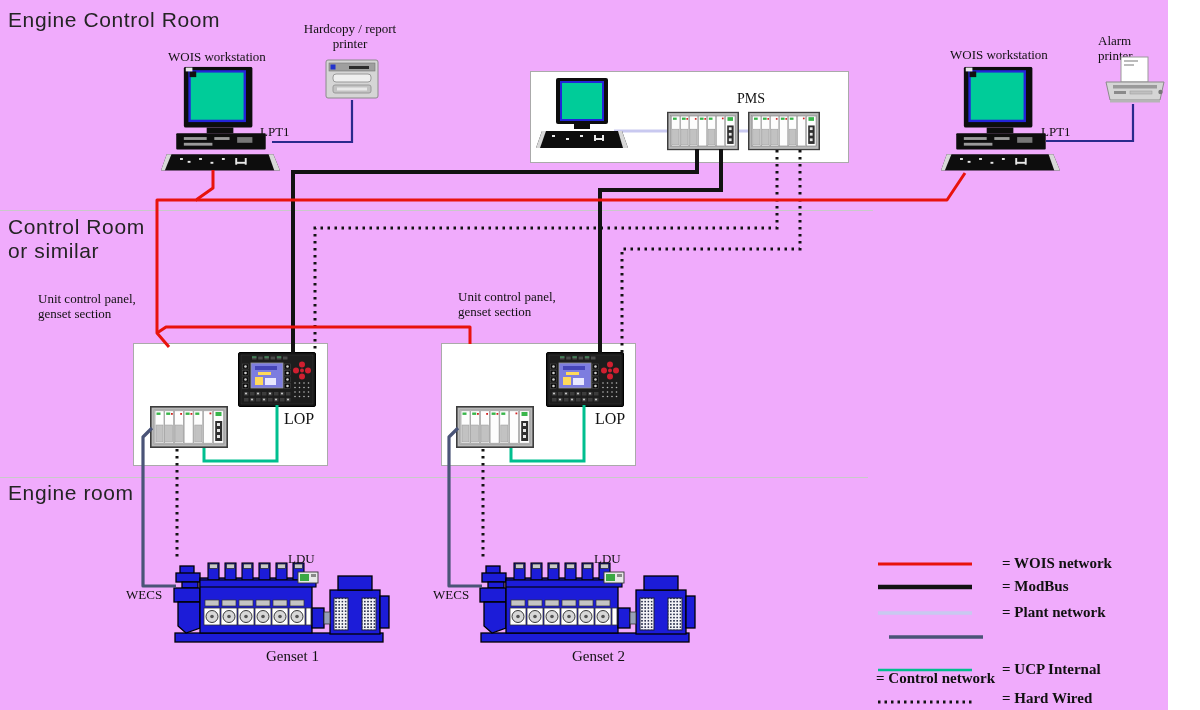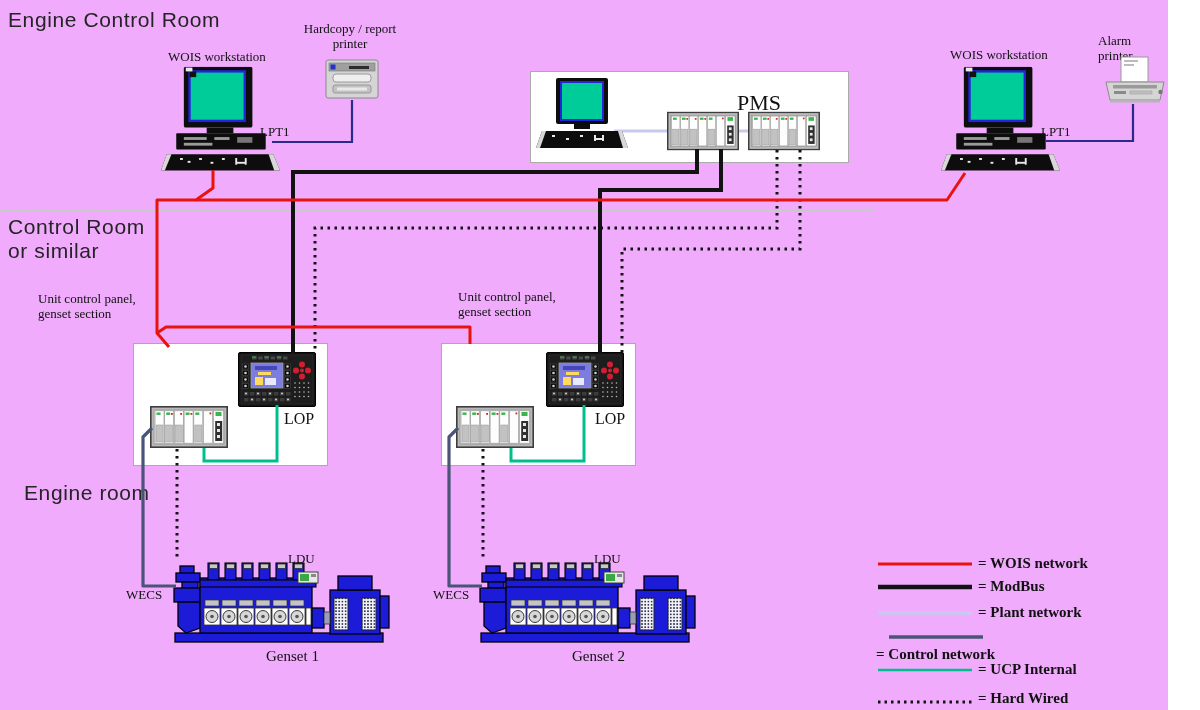"PMS" .pms { font-size: 22px -> 14px }
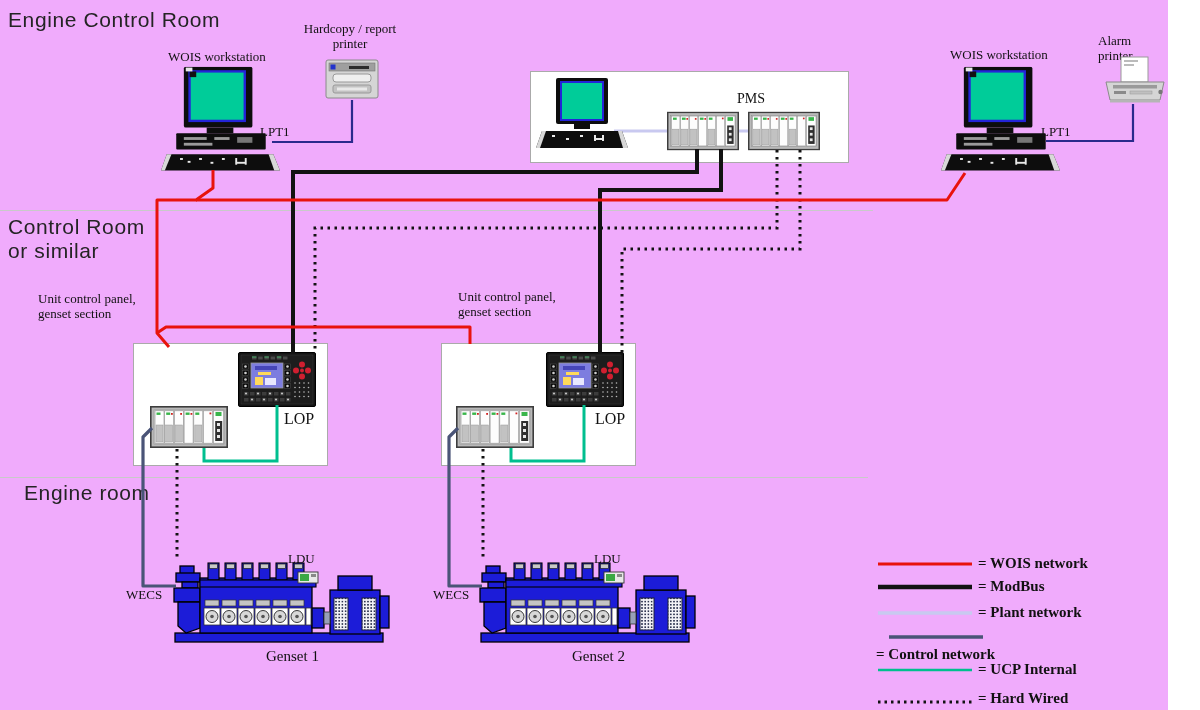"Engine room" div.abs { left: 24px -> 8px }
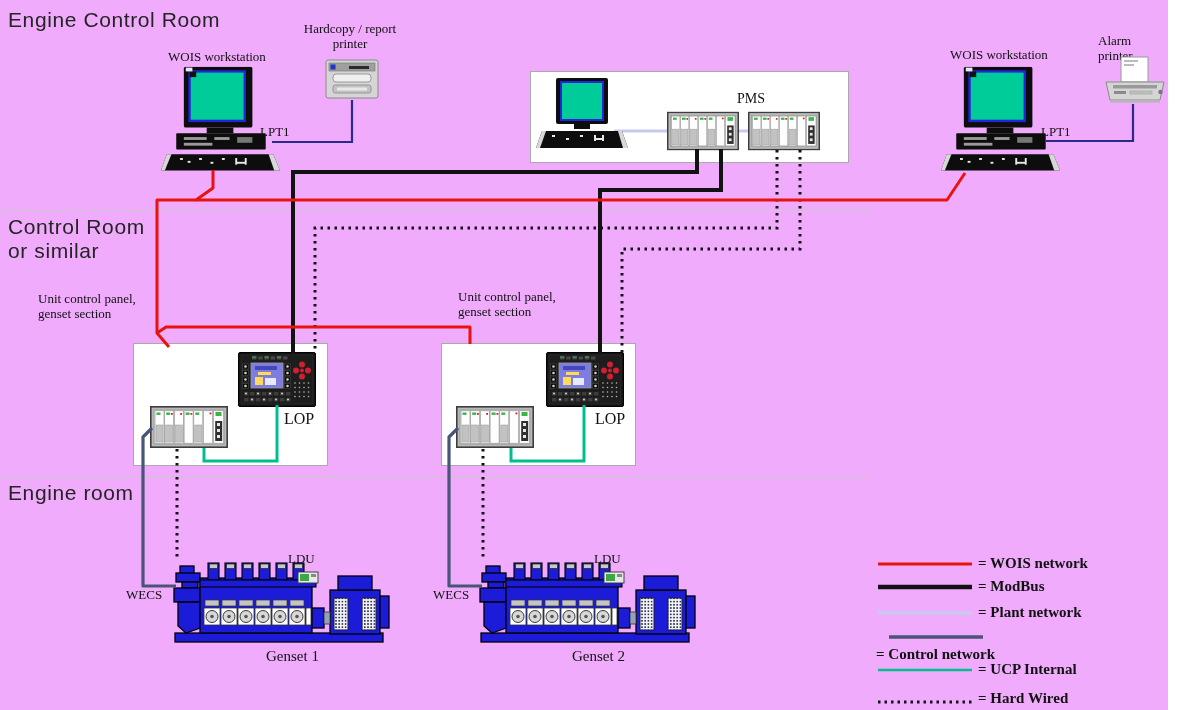"= WOIS network" .legend-row { gap: 4px -> 28px }
